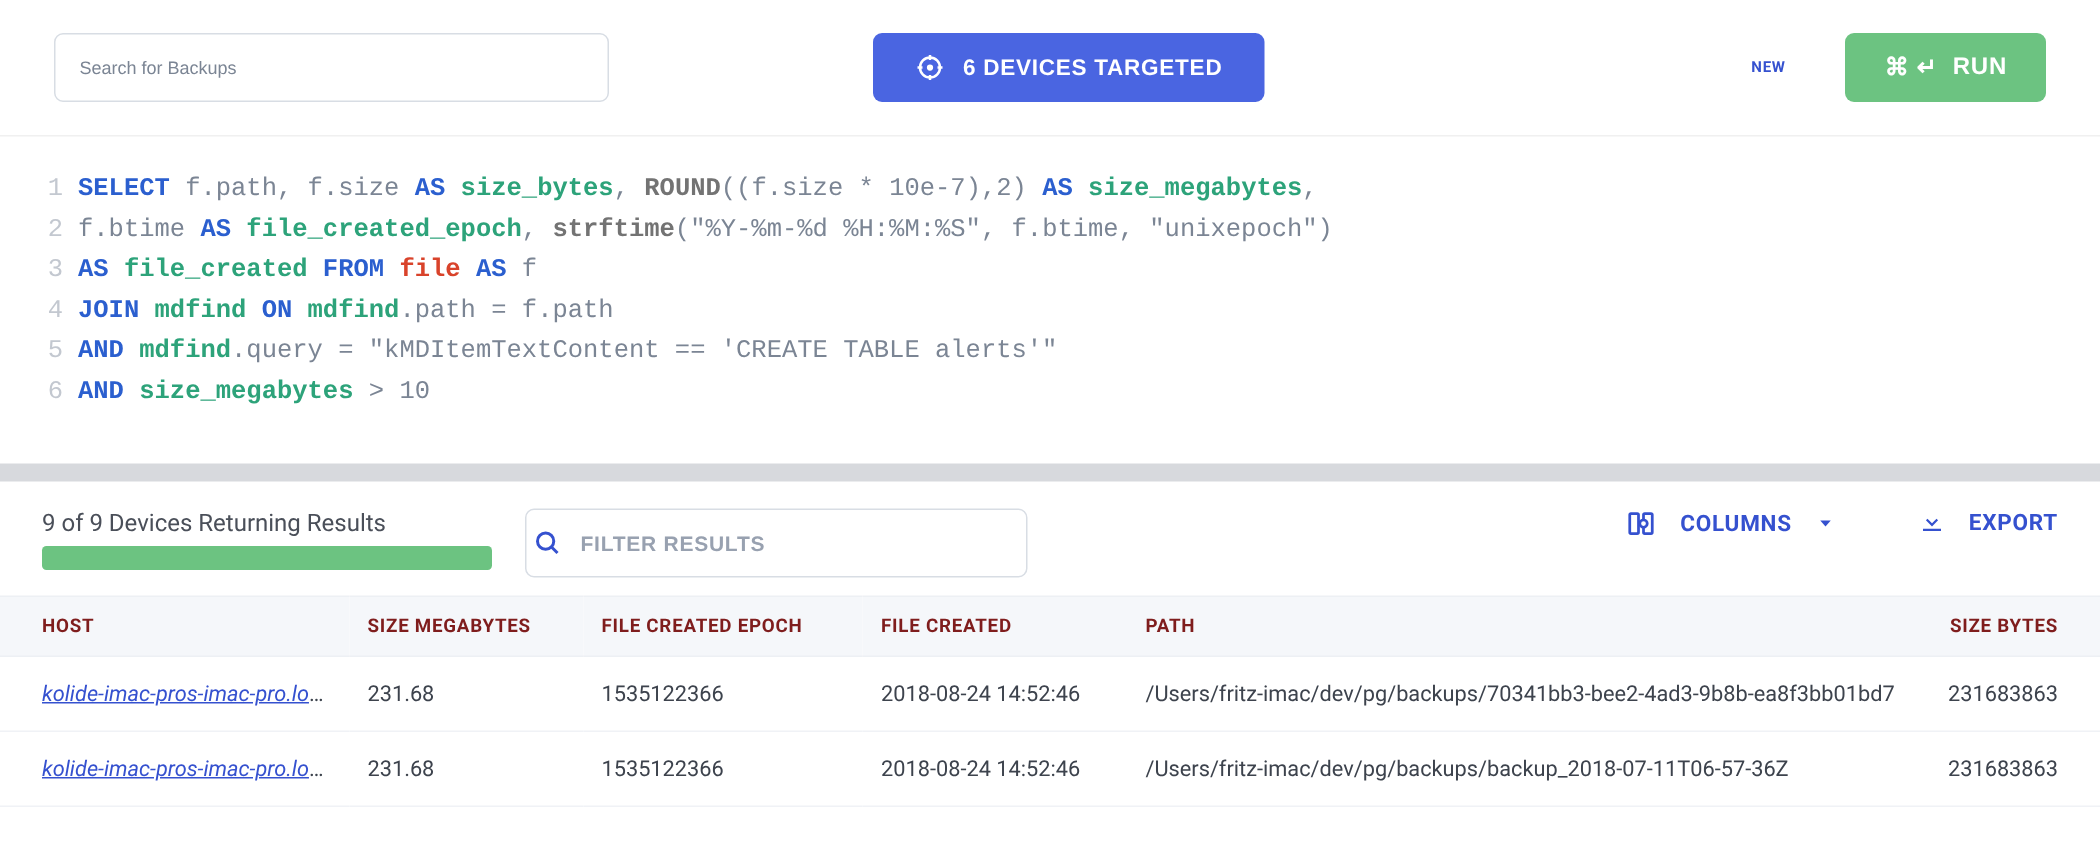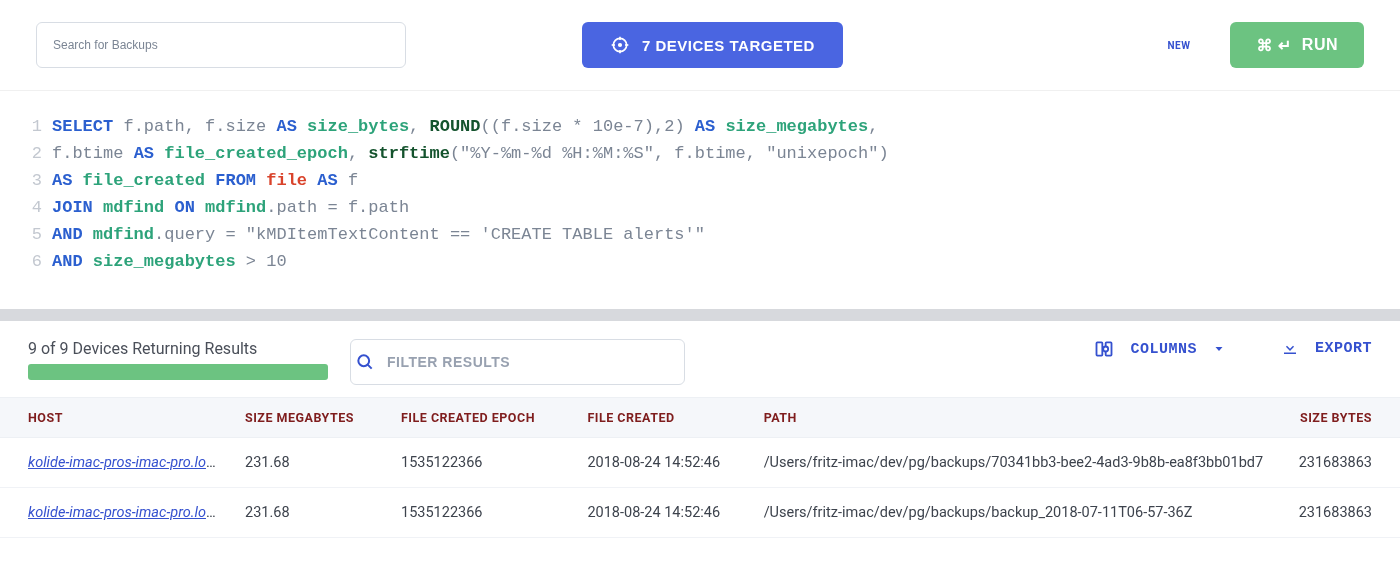"7 DEVICES TARGETED" span { text: 7 -> 6 }
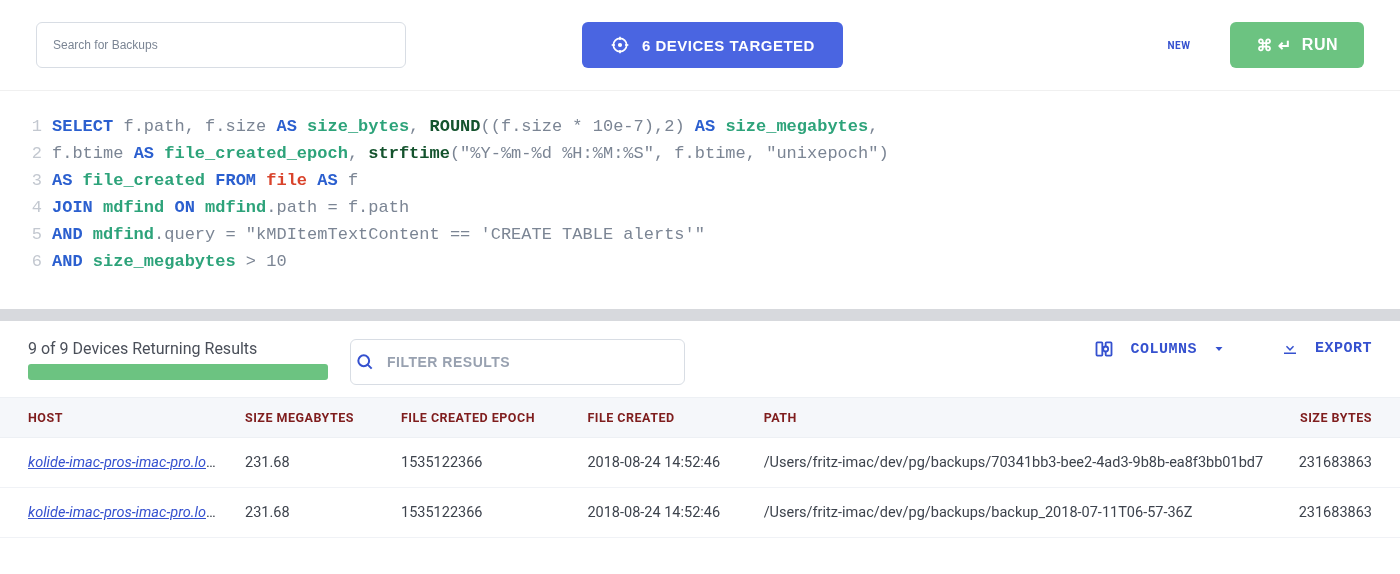"ROUND" .fn-name { color: #14532d -> #737373 }
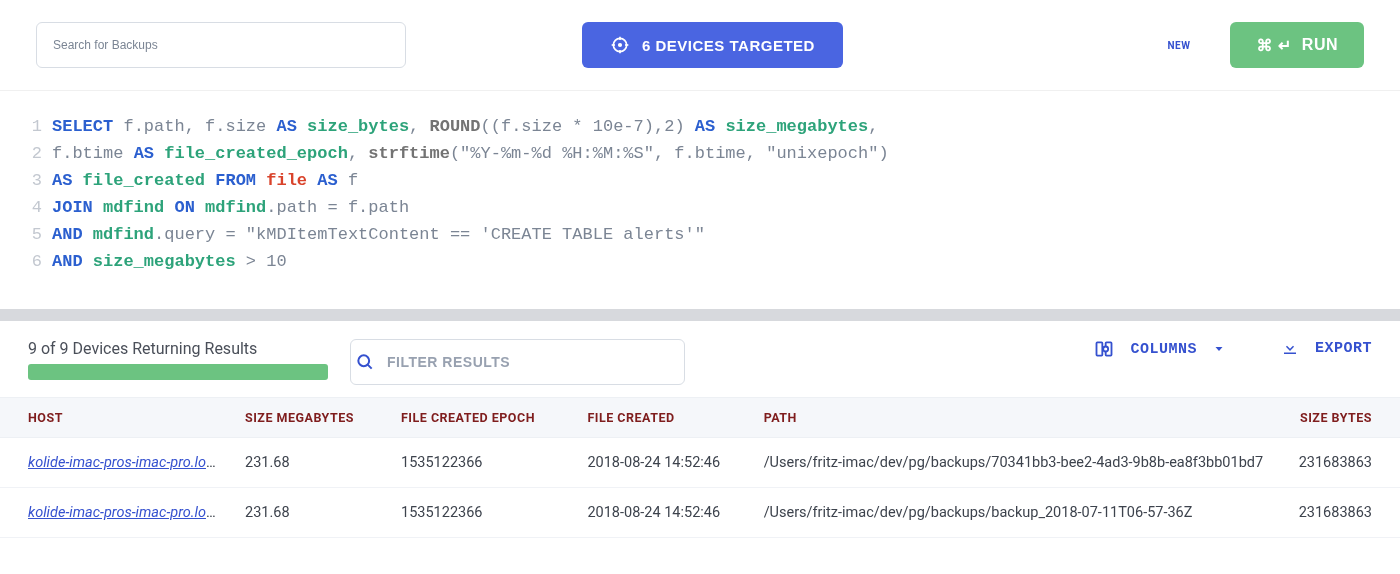"COLUMNS" .cols-btn, .export-btn { font-family: Liberation Mono, monospace -> none }
